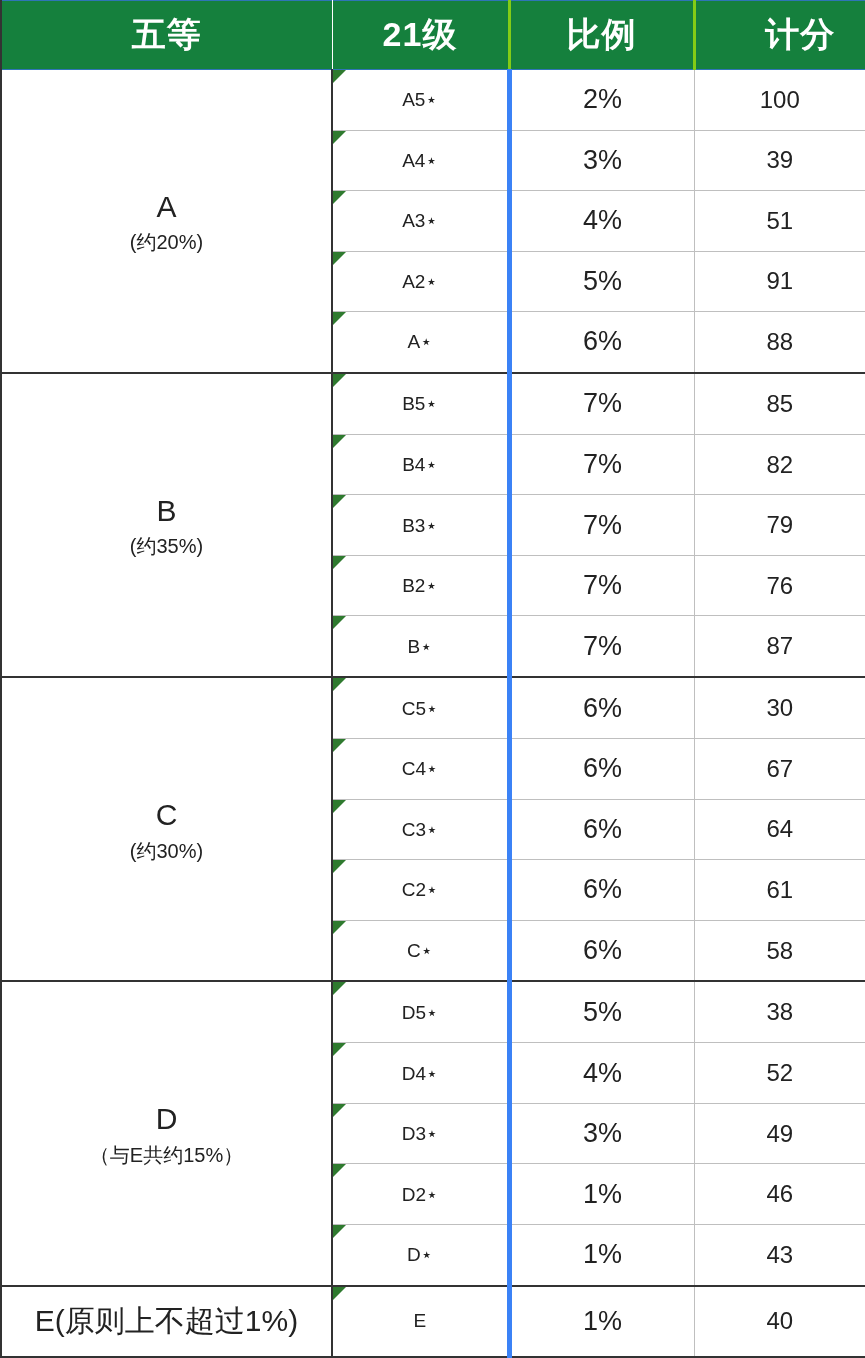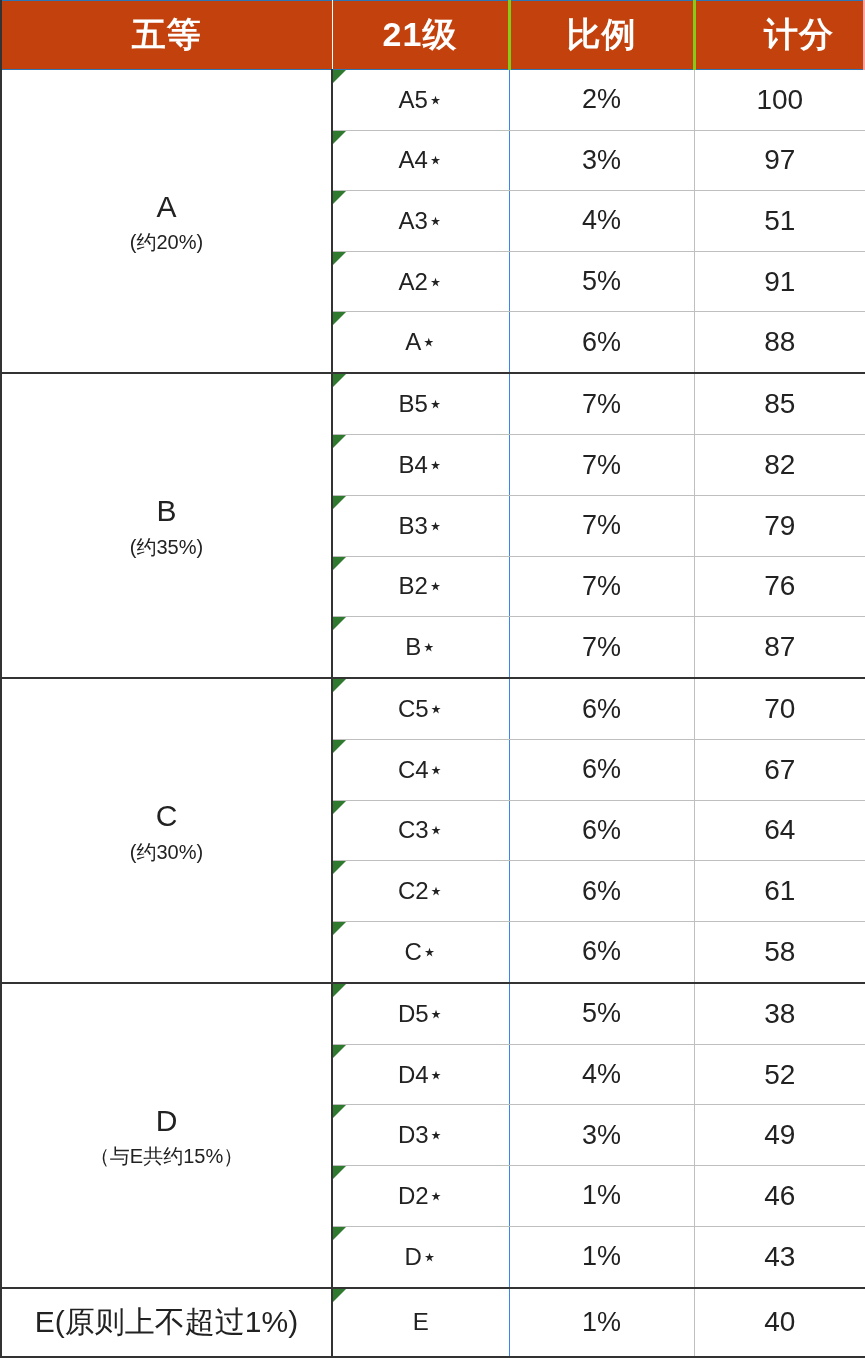"五等" thead th { background: #c2410c -> #15803d }
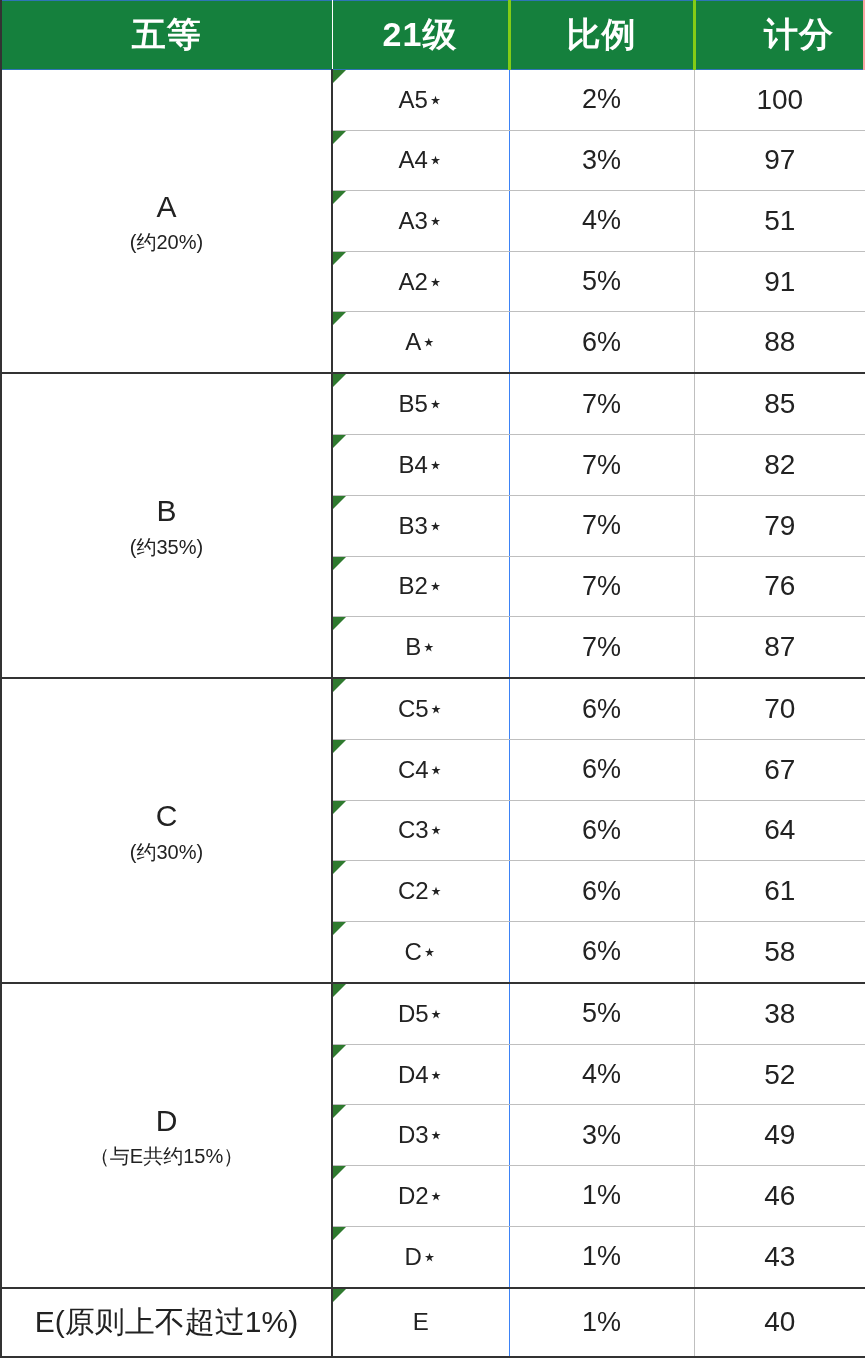"计分" thead th.th-score { border-right: 7px solid #fca5a5 -> 2px solid #fca5a5 }
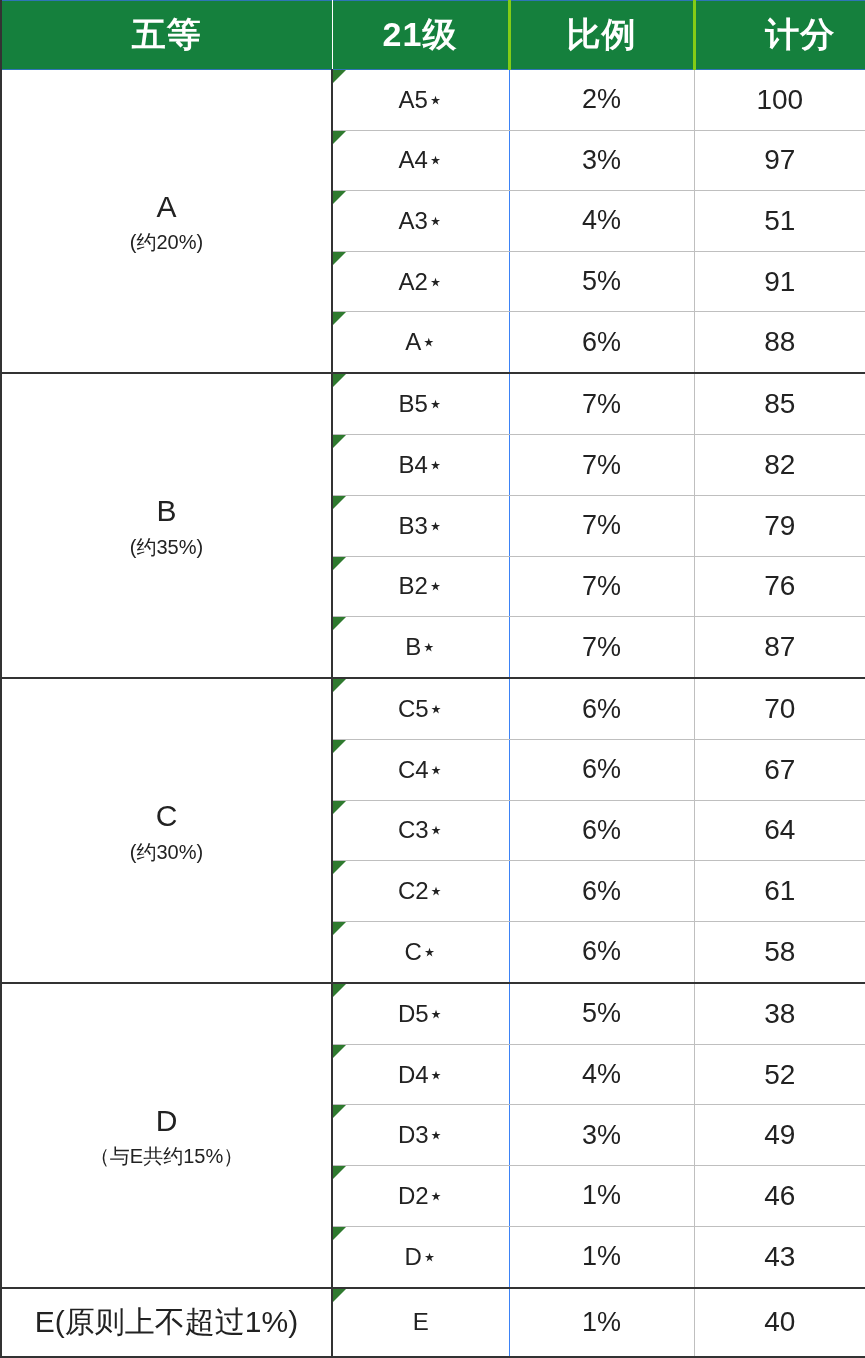"A5⋆" tbody td.level-cell { border-right: 1px solid #3b82f6 -> 5px solid #3b82f6; font-size: 24px -> 19px }
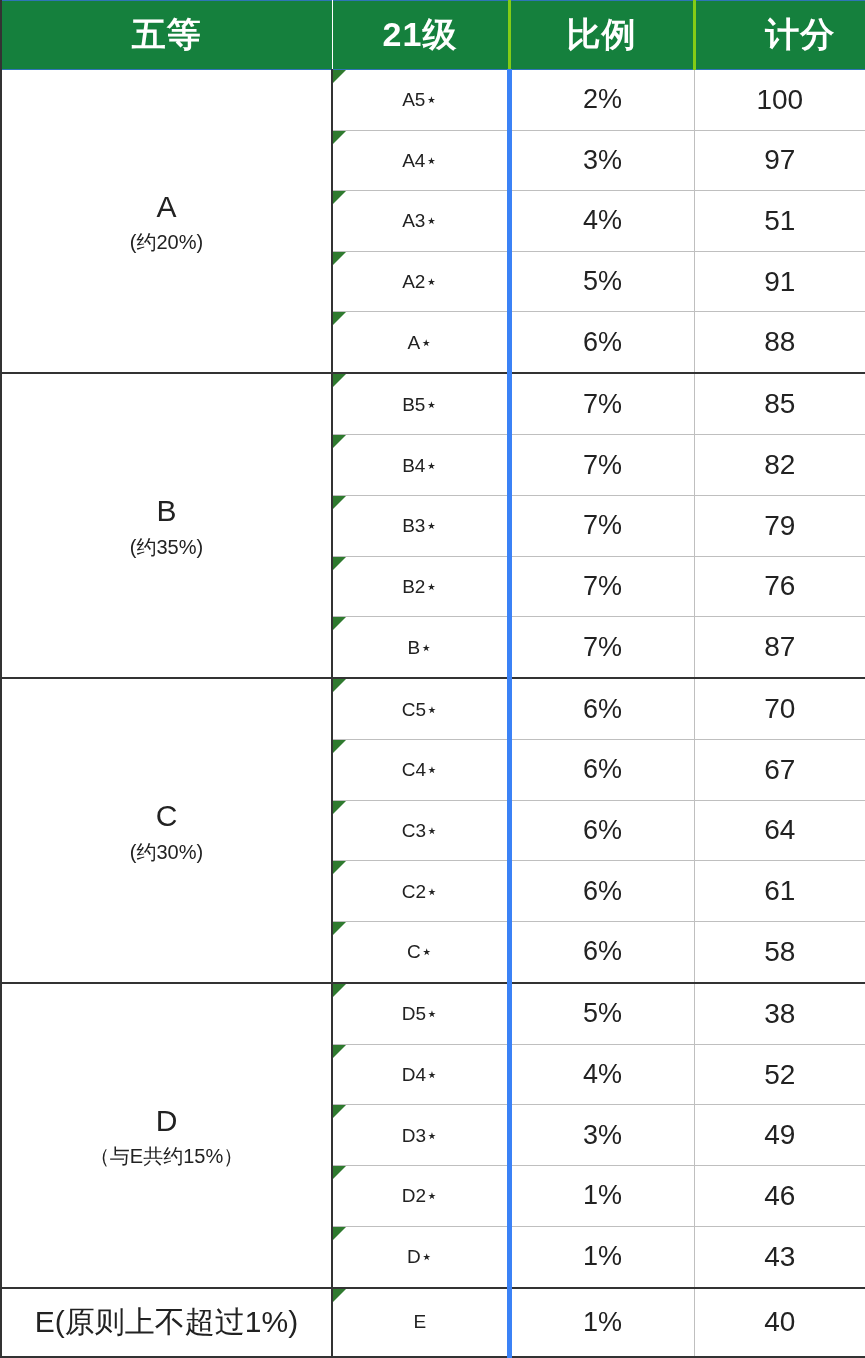"100" tbody td.score-cell { font-size: 28px -> 24px }
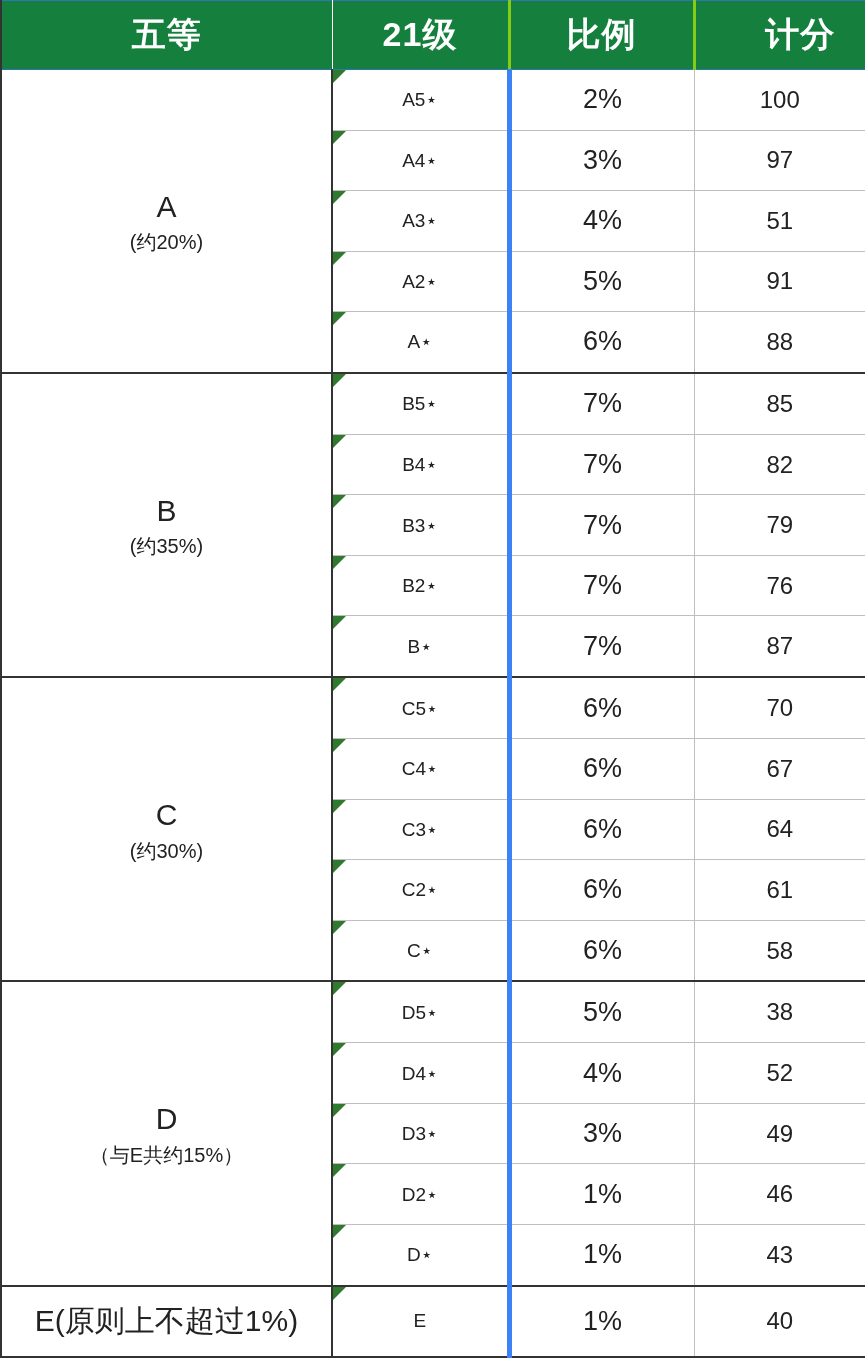"97" td.score-cell { text: 97 -> 39 }
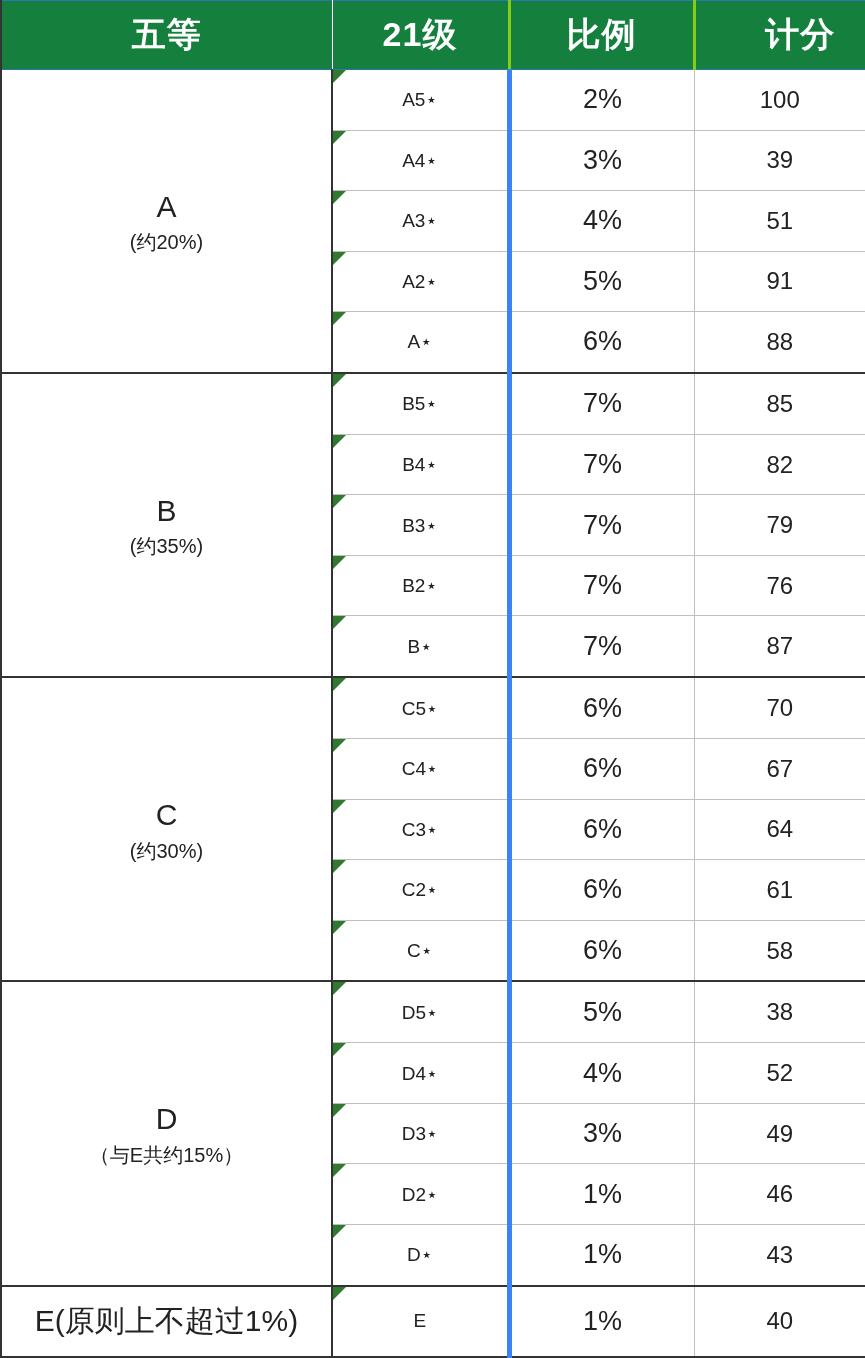"70" td.score-cell { text: 70 -> 30 }
